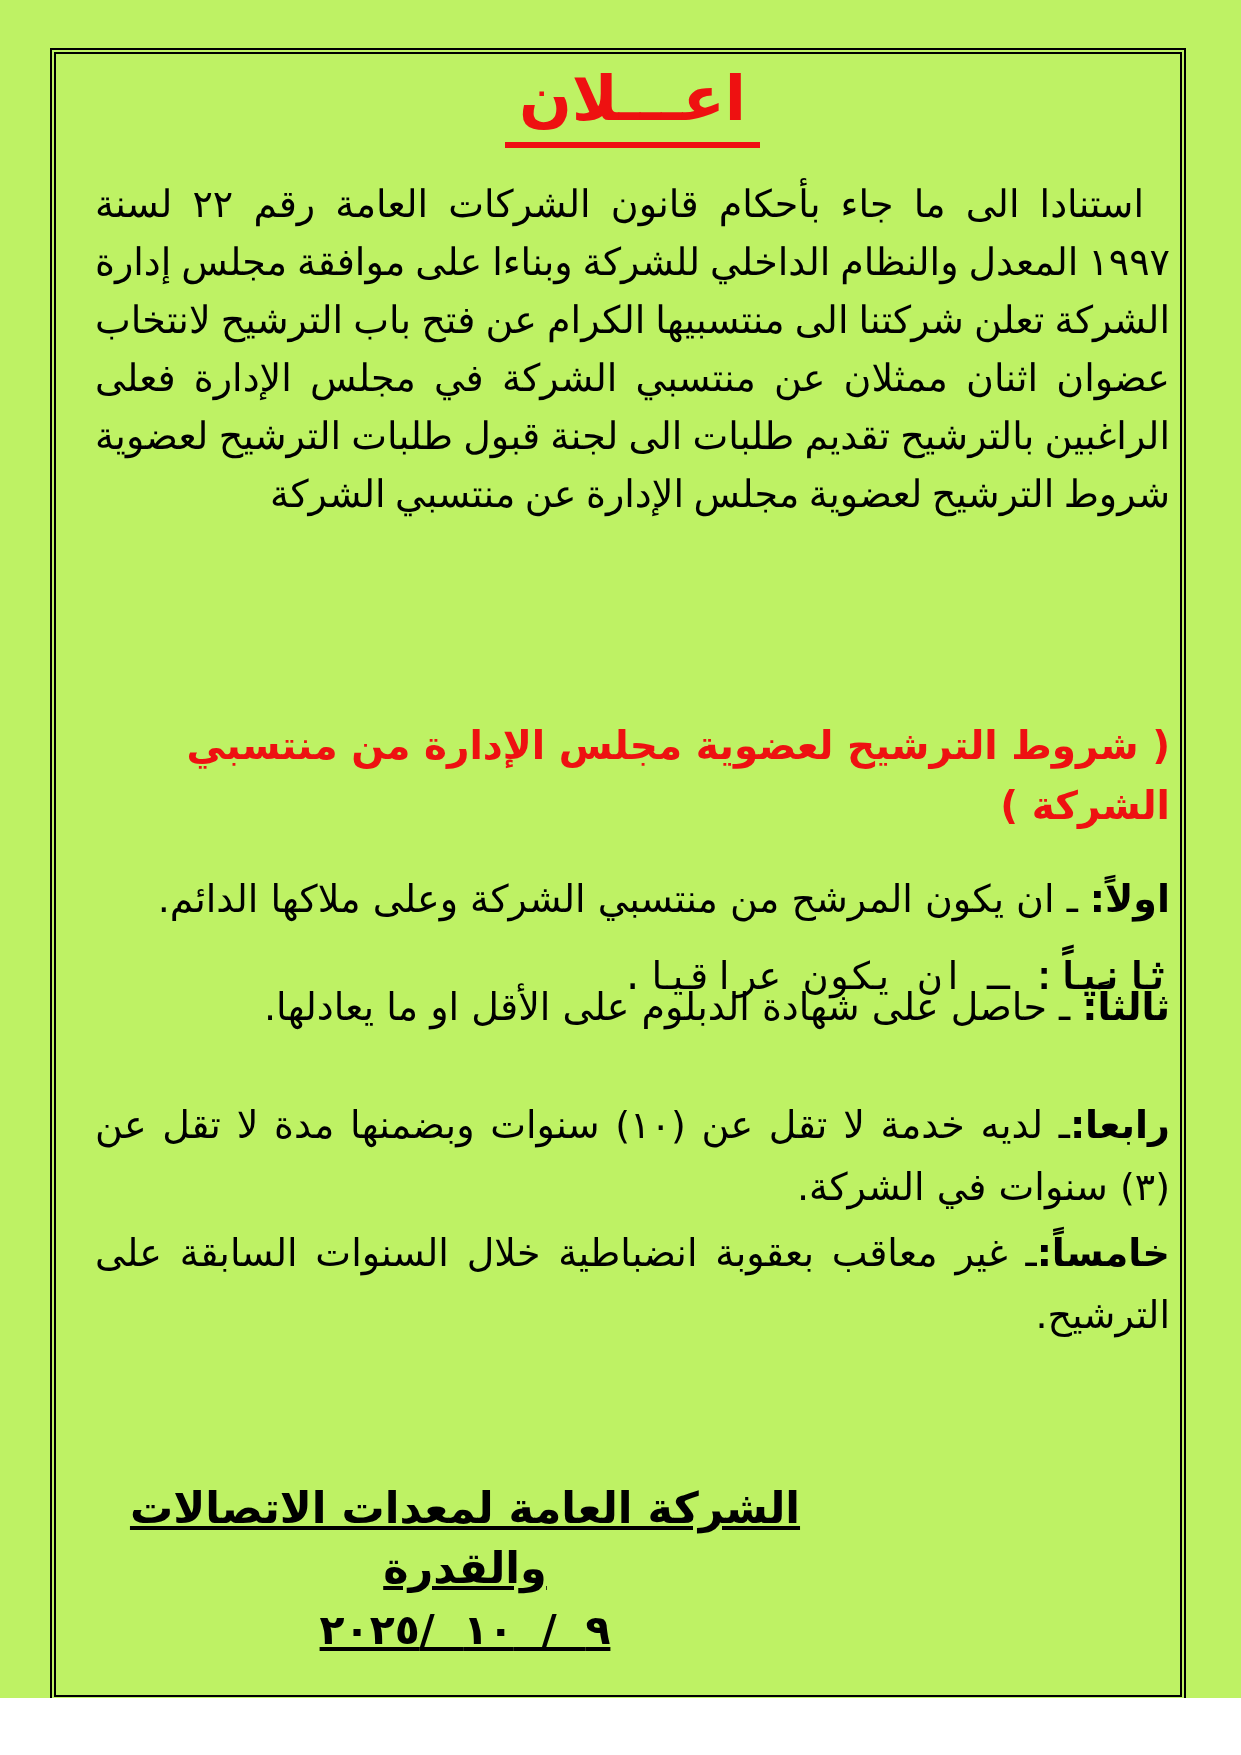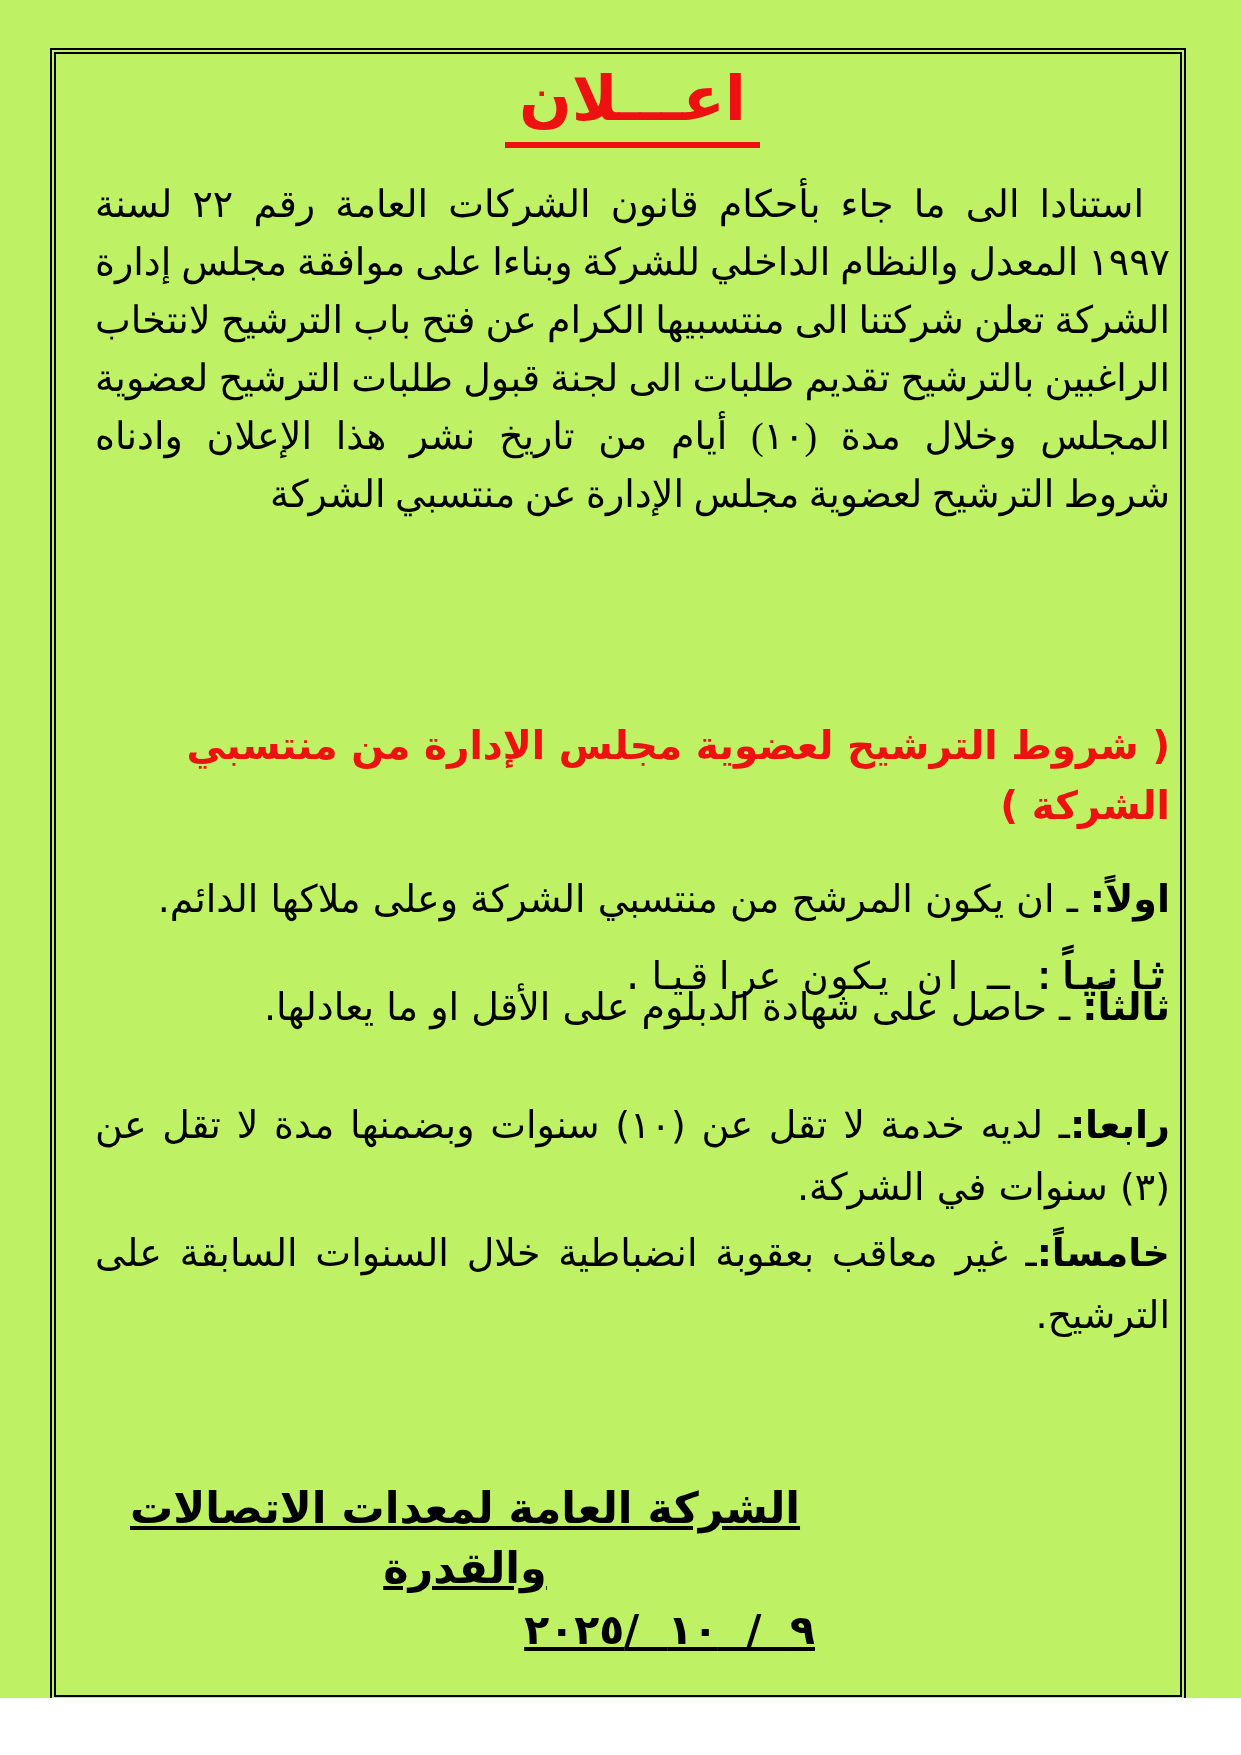"عضوان اثنان ممثلان عن منتسبي" div.para-line { html: none -> <div>عضوان اثنان ممثلان عن منتسبي الشركة في مجلس الإدارة فعلى</div> }
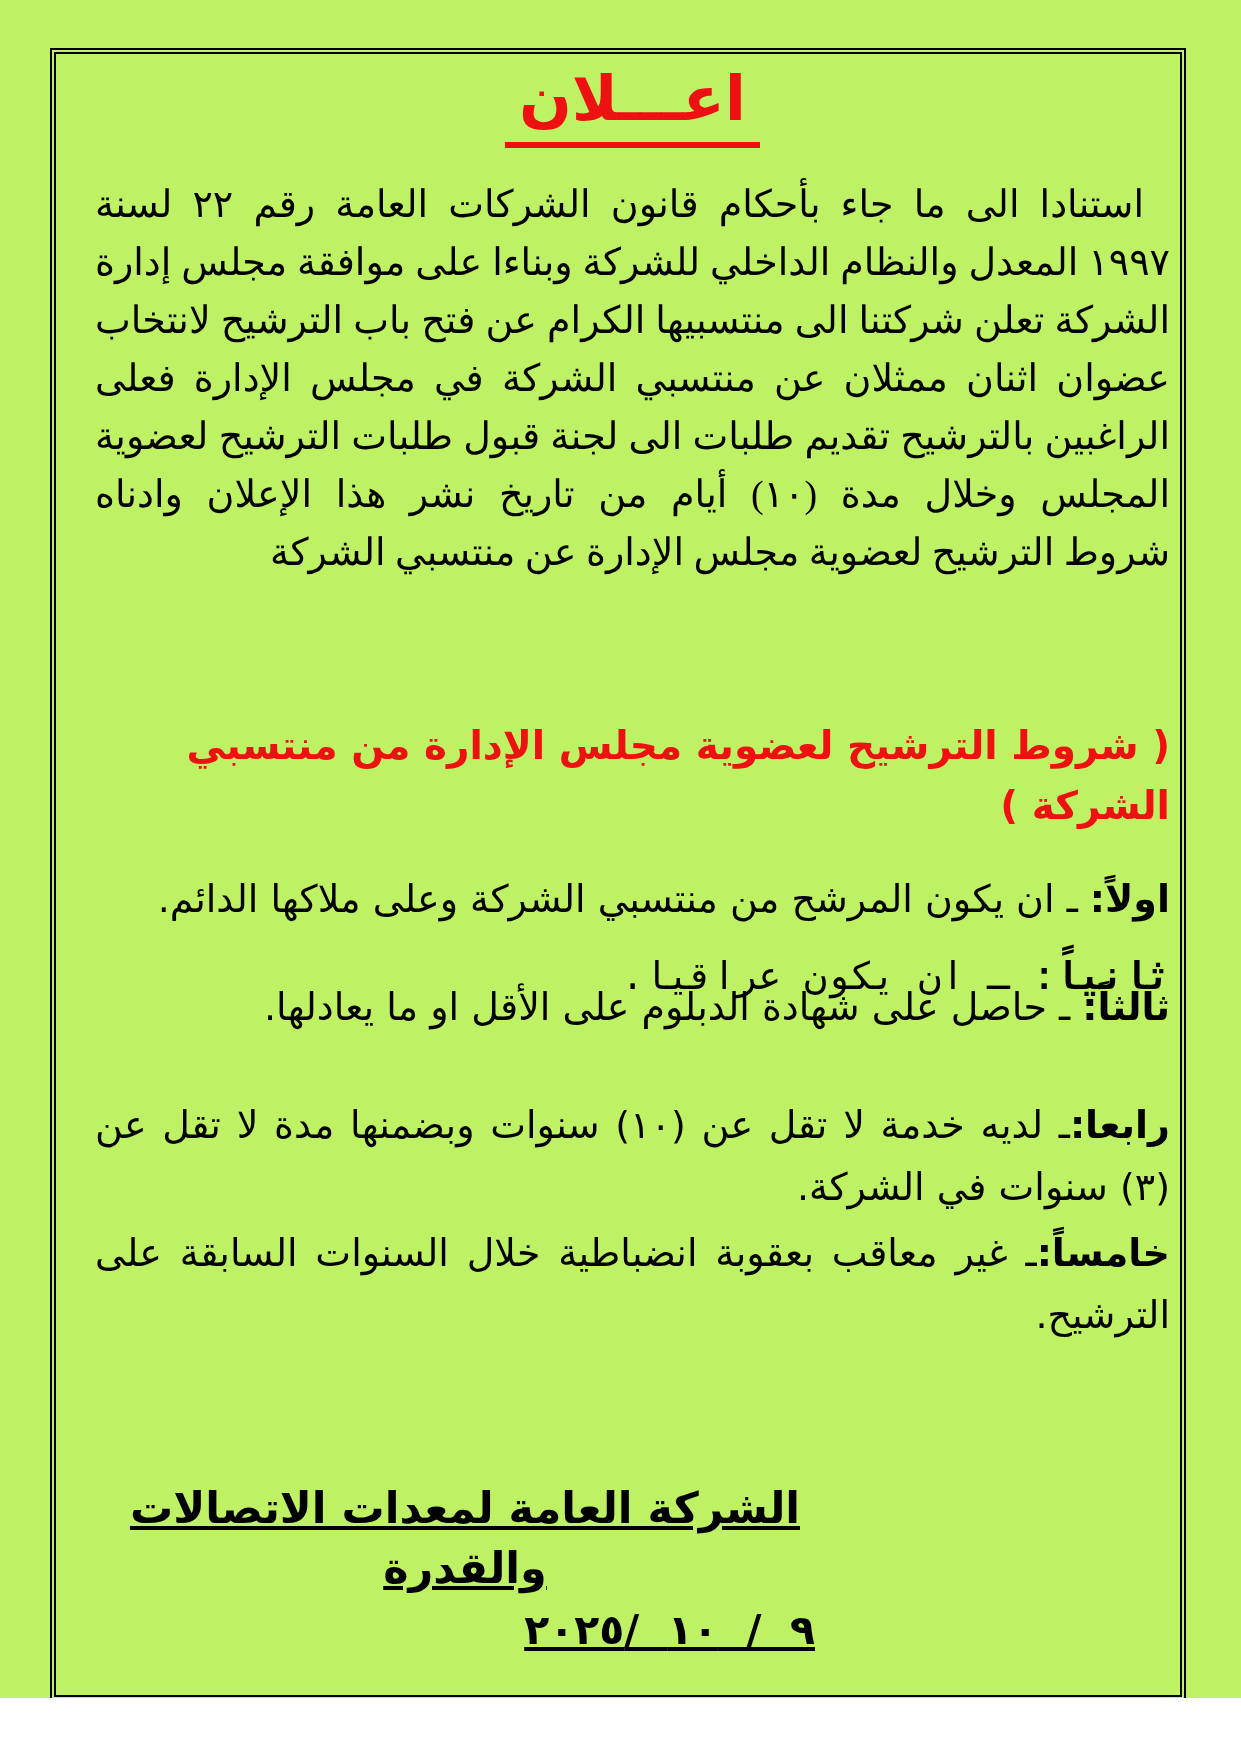"المجلس وخلال مدة (١٠) أيام" div.para-line { html: <div>المجلس وخلال مدة (١٠) أيام من تاريخ نشر هذا الإعلان وادناه</div> -> none }
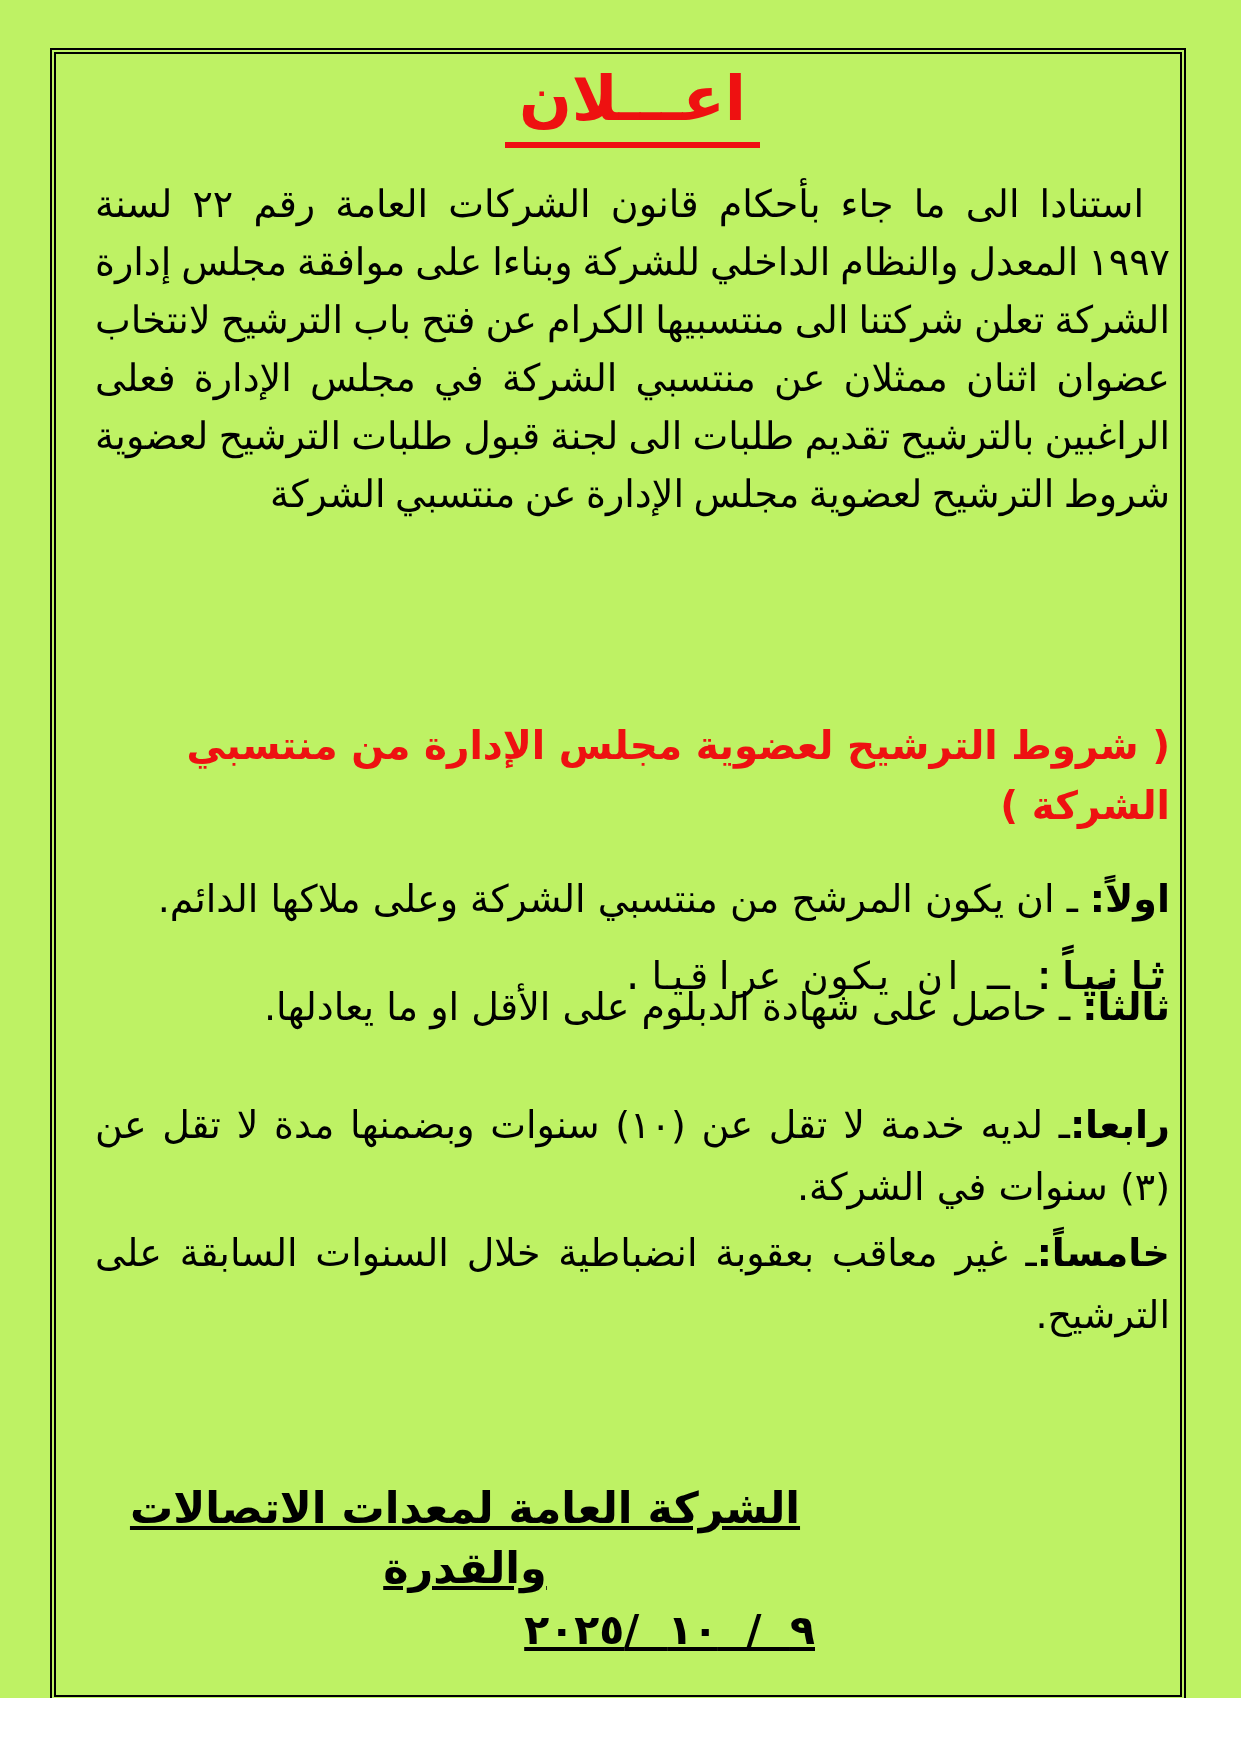"٩ / ١٠ /٢٠٢٥" .footer-date { text-align: right -> none }
